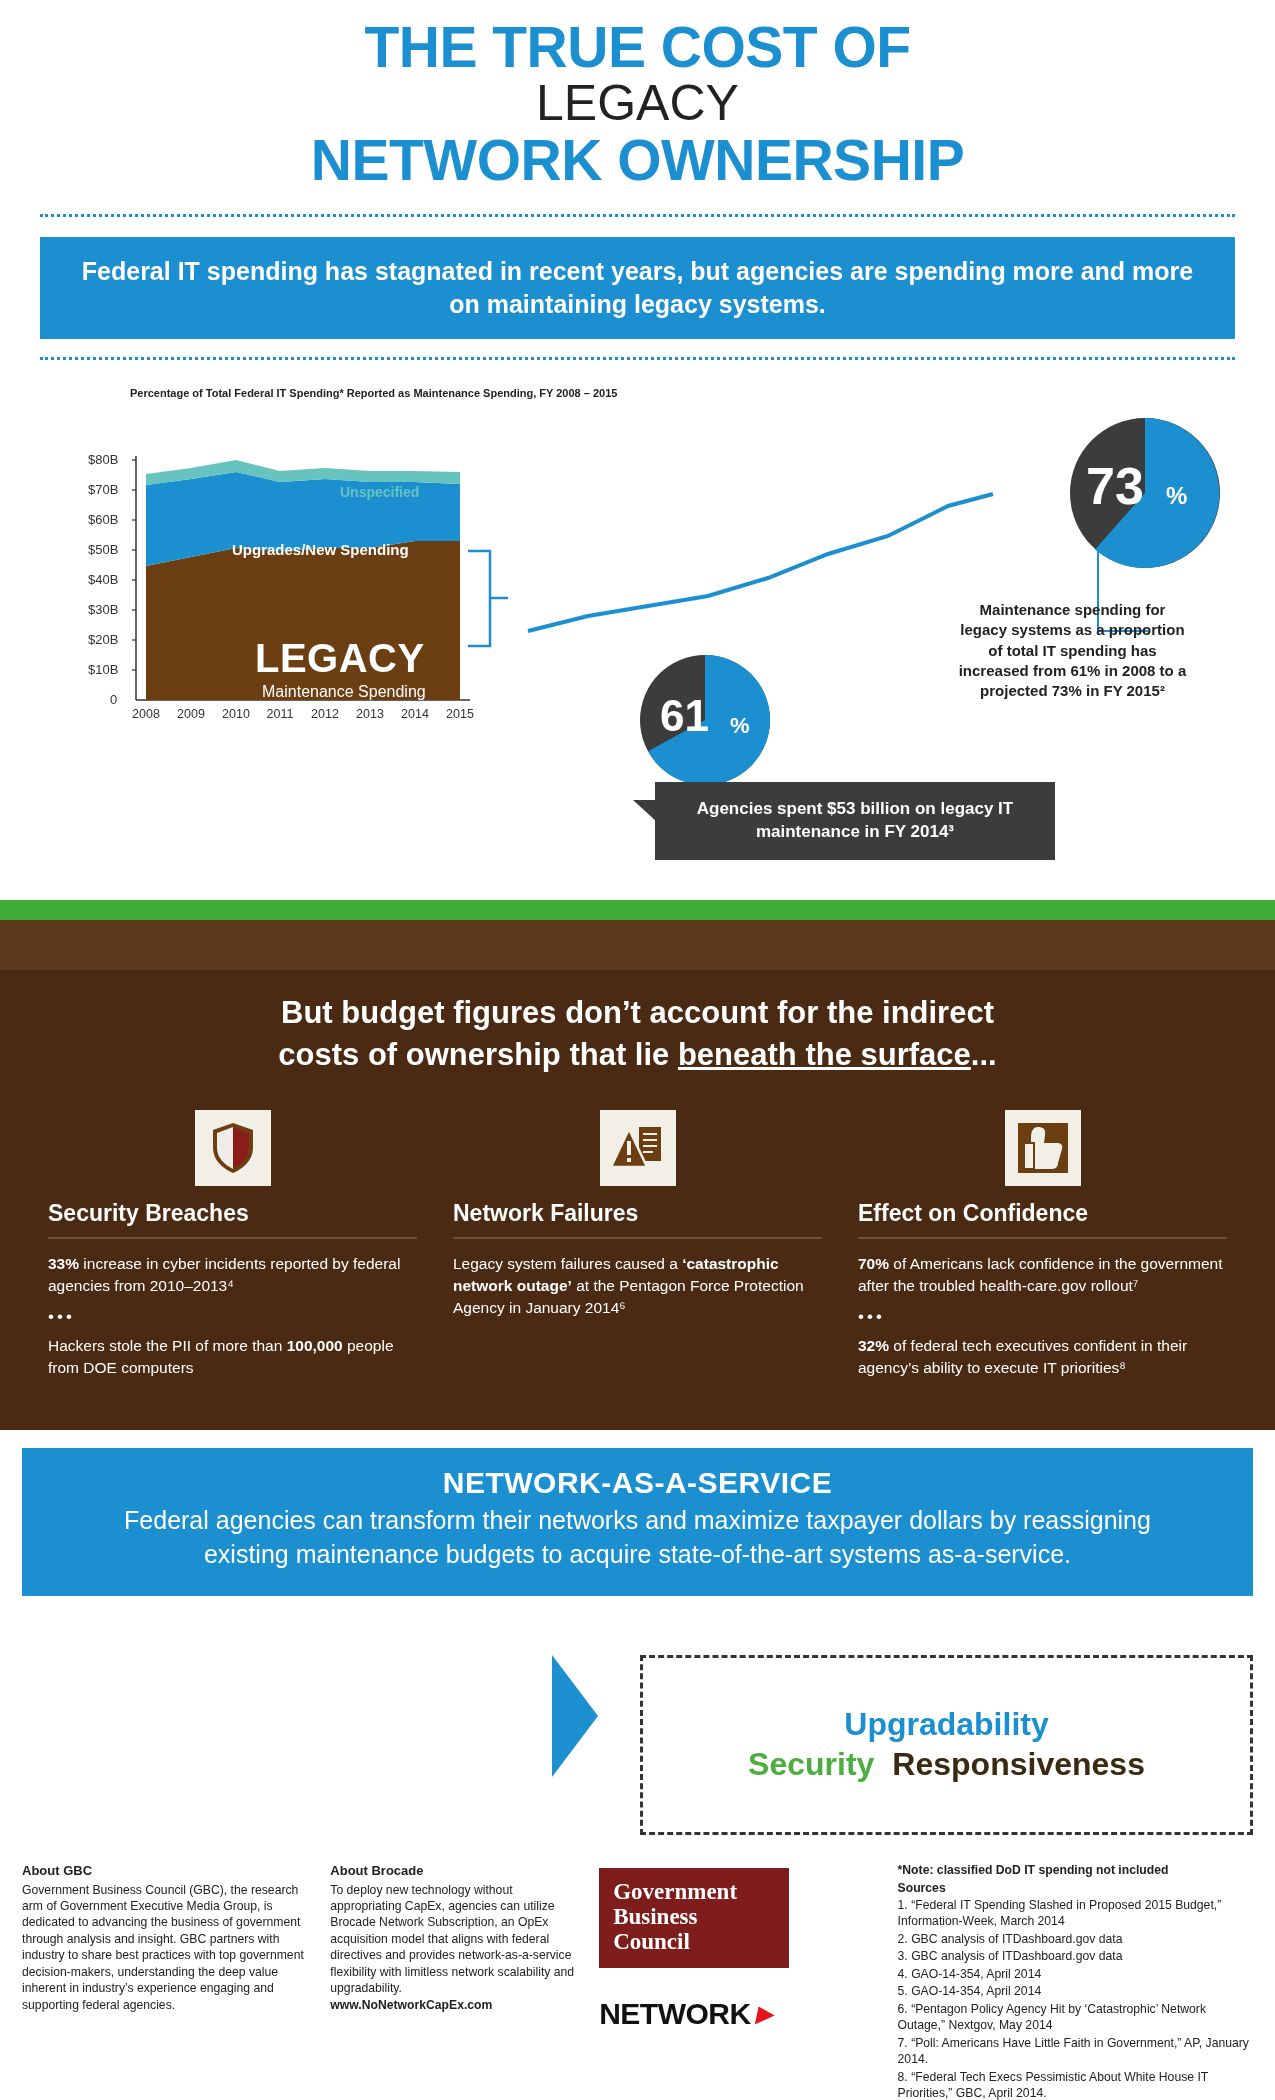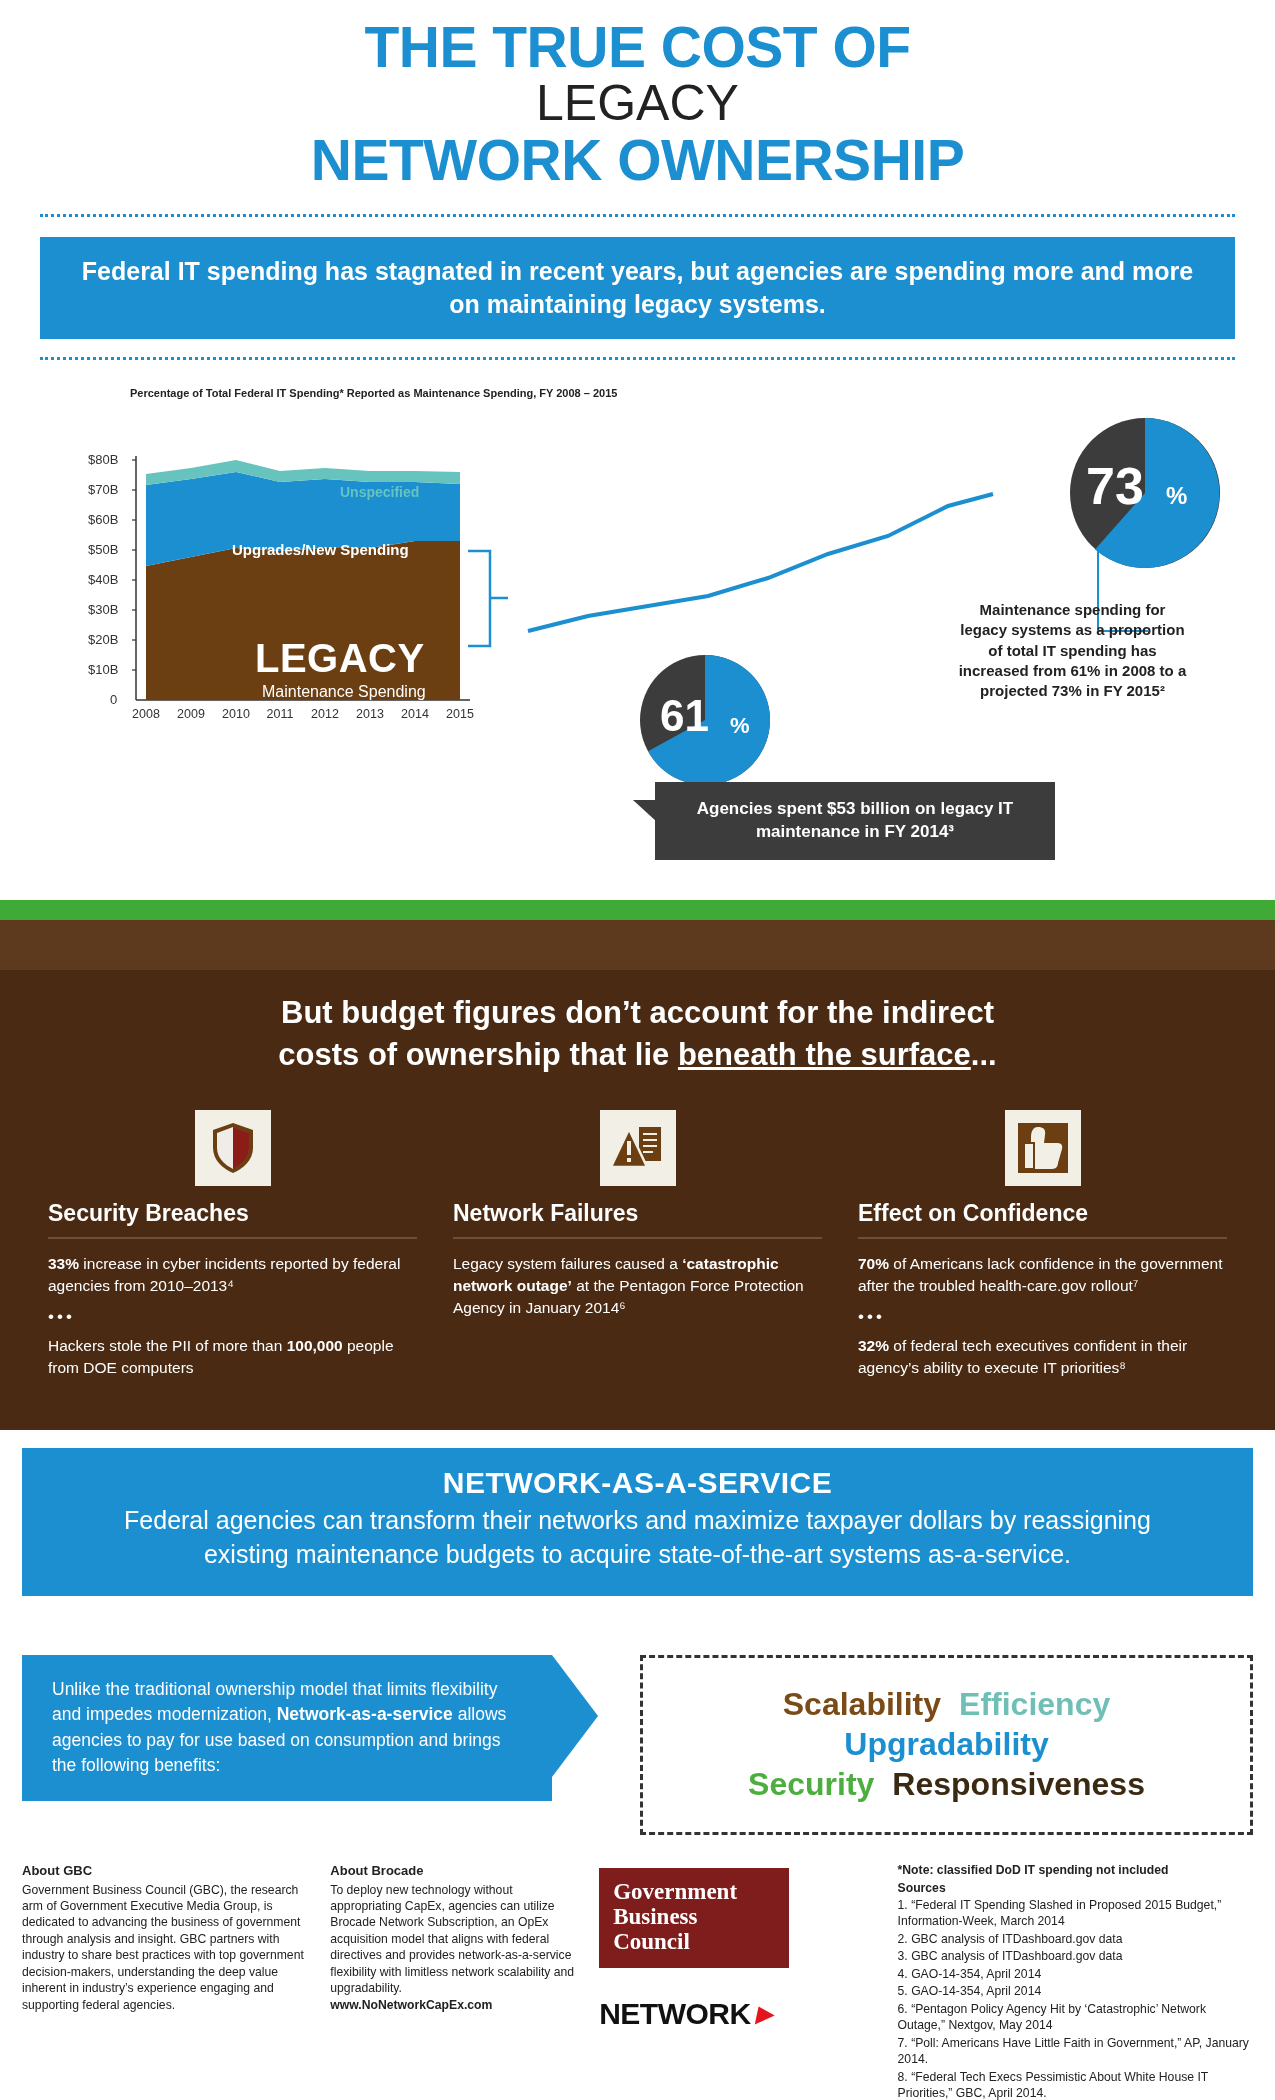"Unlike the traditional ownership model" div.benefit-left { html: <div> <span>Unlike the traditional ownership model that limits flexibility and impedes modernization, </span><b>Network-as-a-service</b><span> allows agencies to pay for use based on consumption and brings the following benefits:</span> </div> -> none }
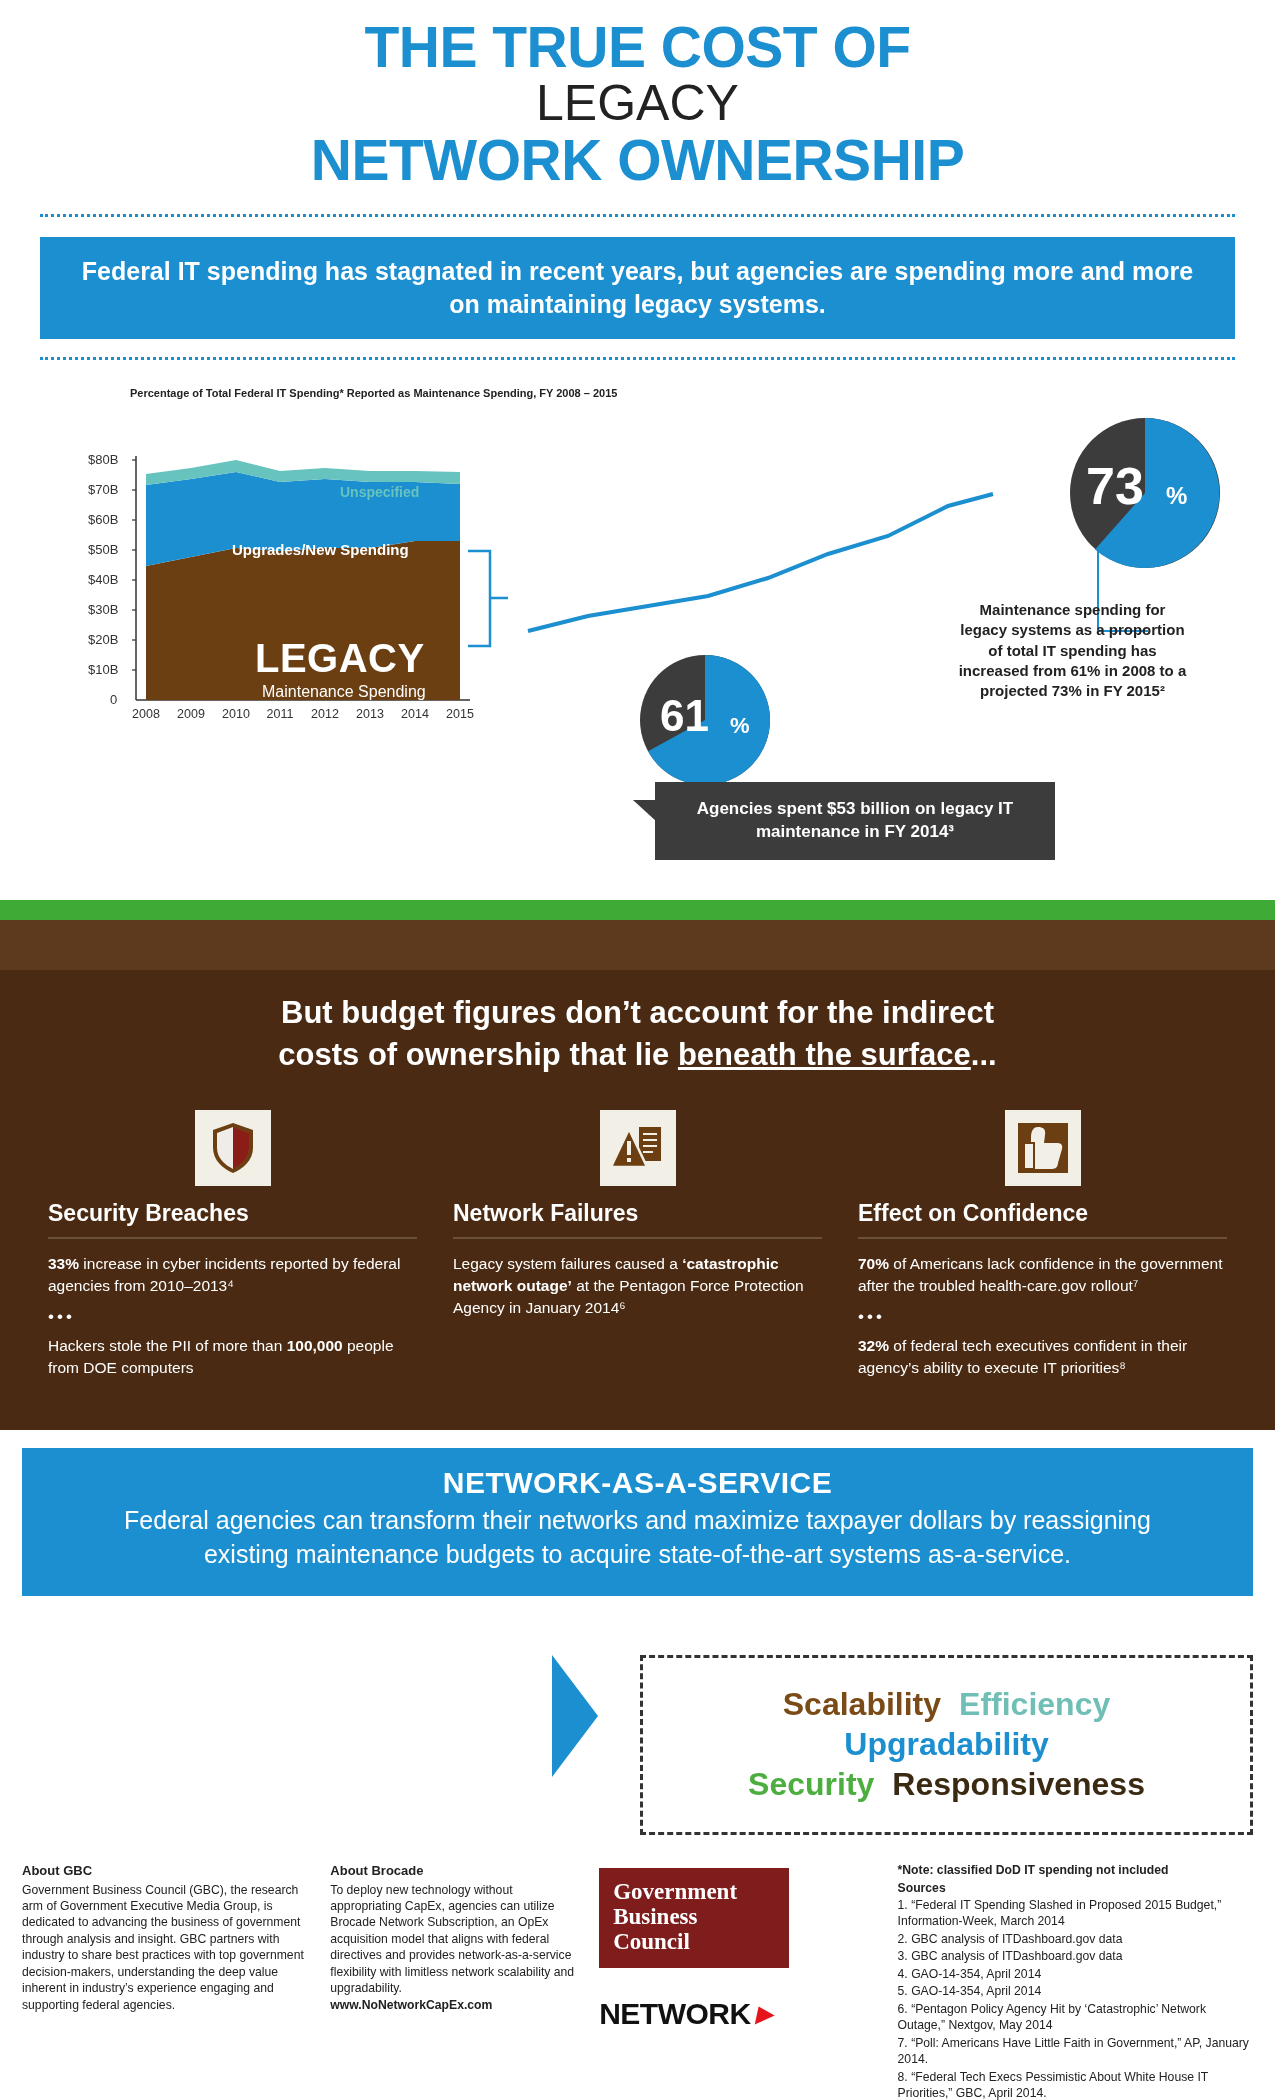"Scalability" div.brow { html: <div> <span>Scalability</span> <span>Efficiency</span> </div> -> none }
